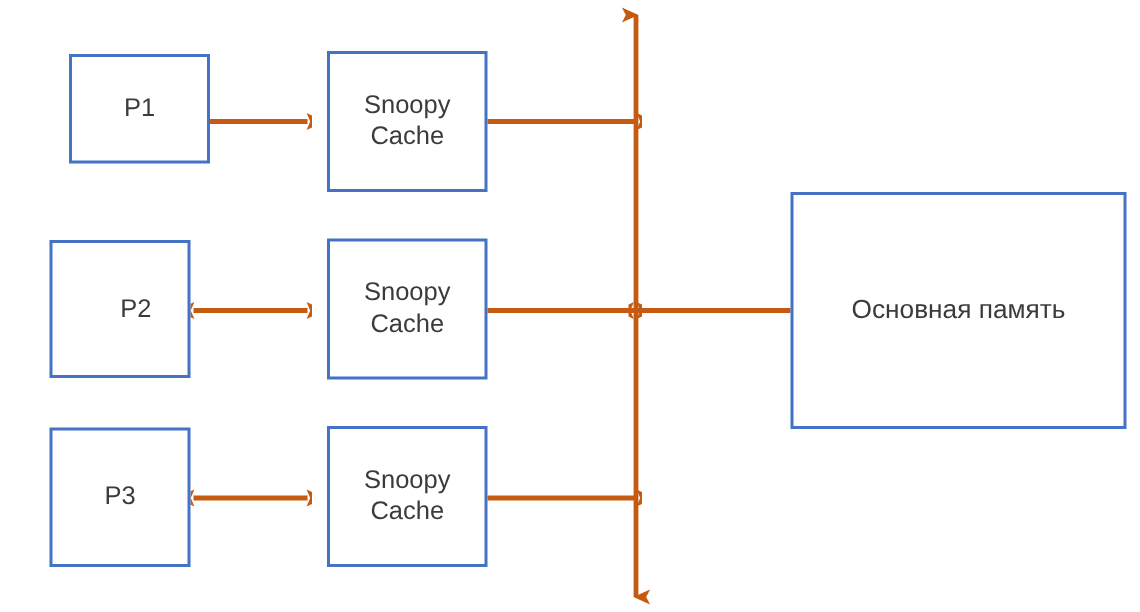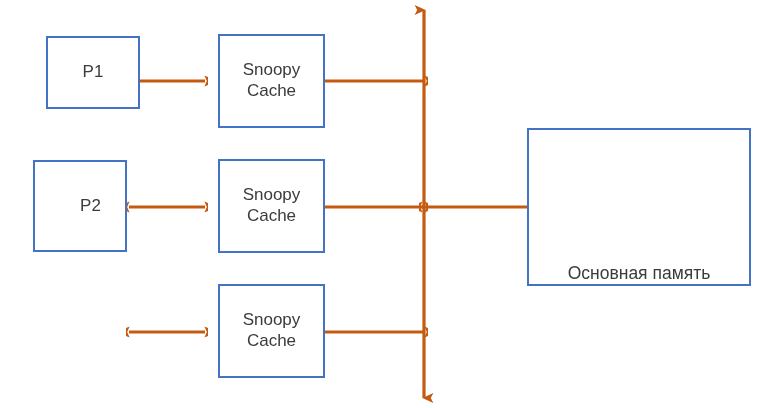"Основная память" div.node { align-items: flex-end -> none }
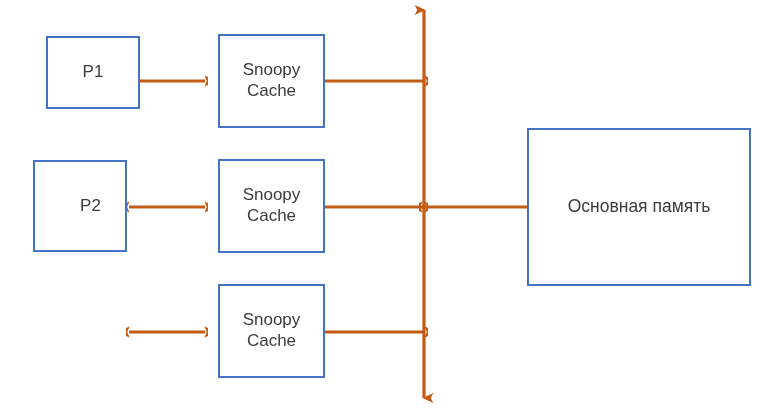"P3" div.node { html: none -> <div> <span>P3</span> </div> }
